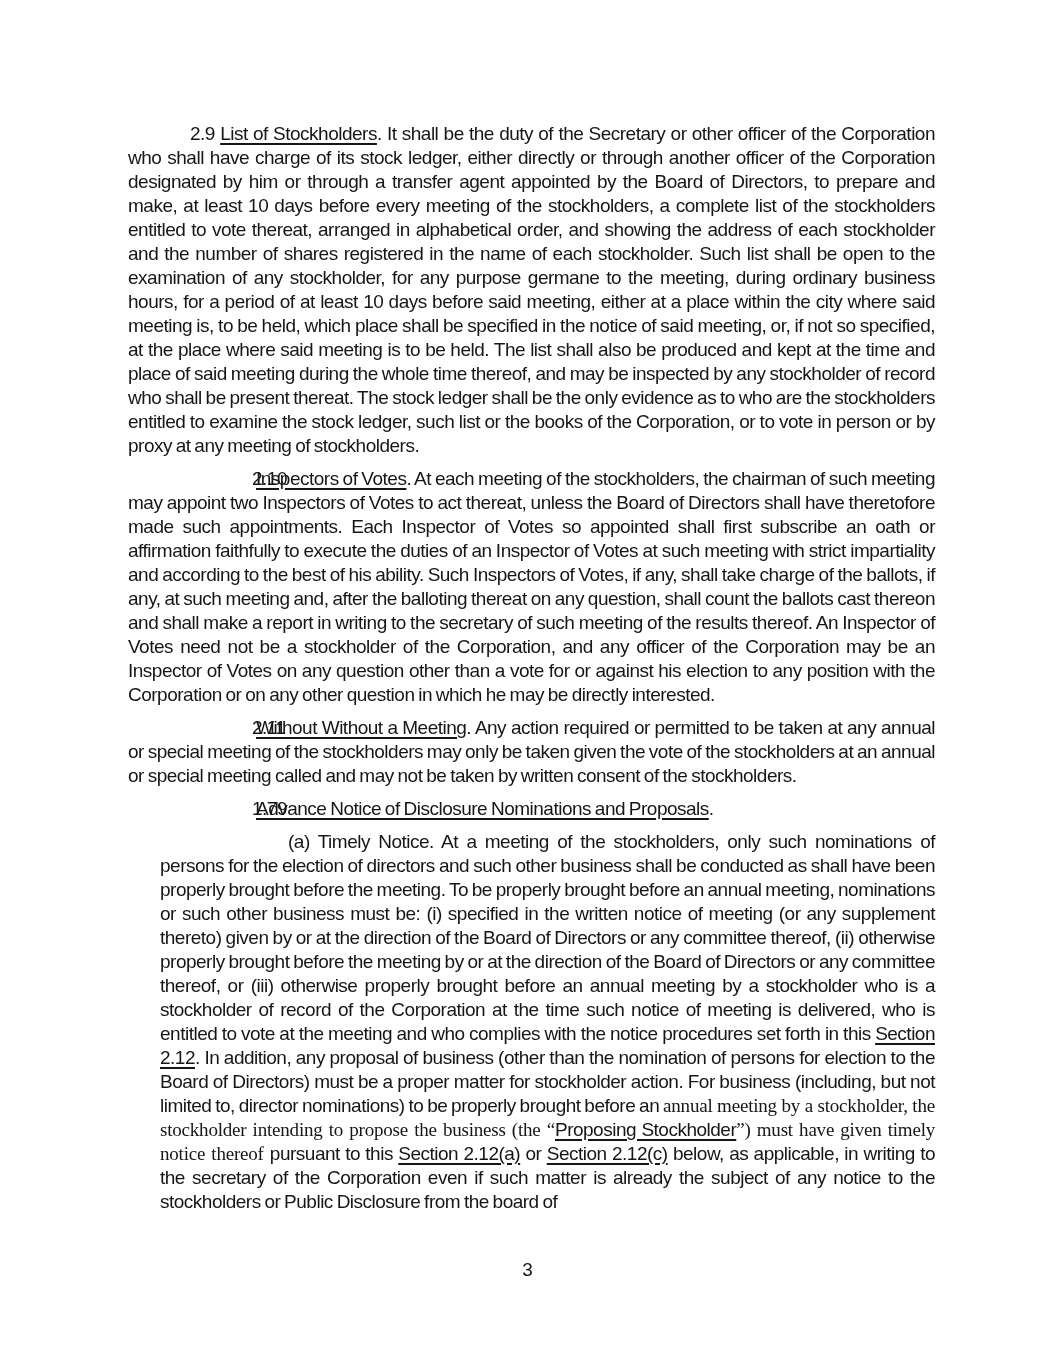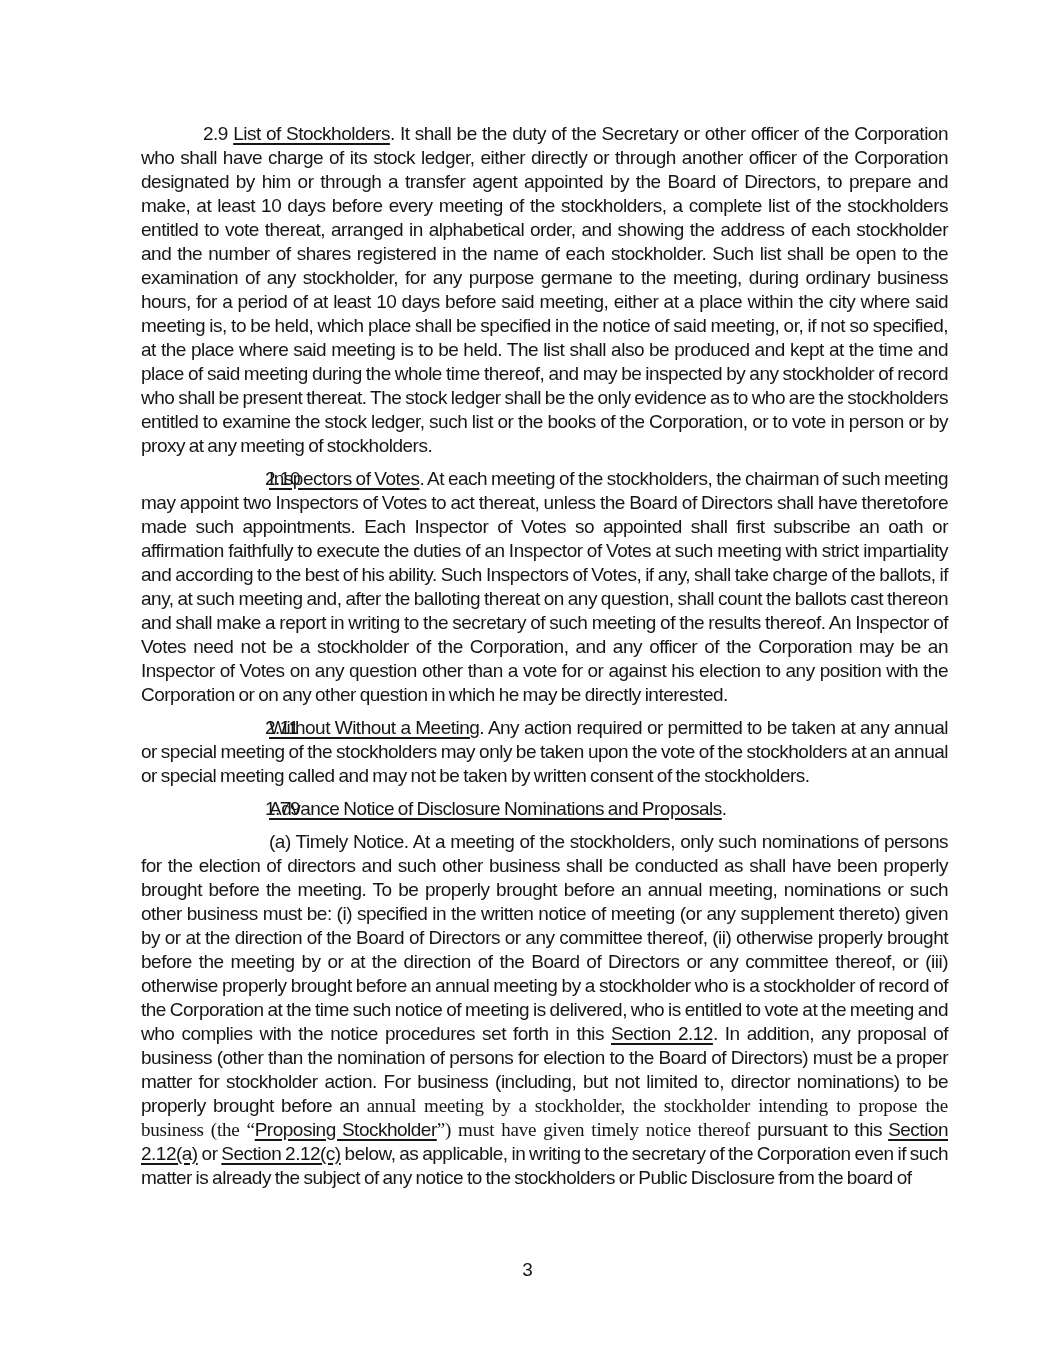"2.9 List of Stockholders. It" .doc-body { left: 141px -> 128px }
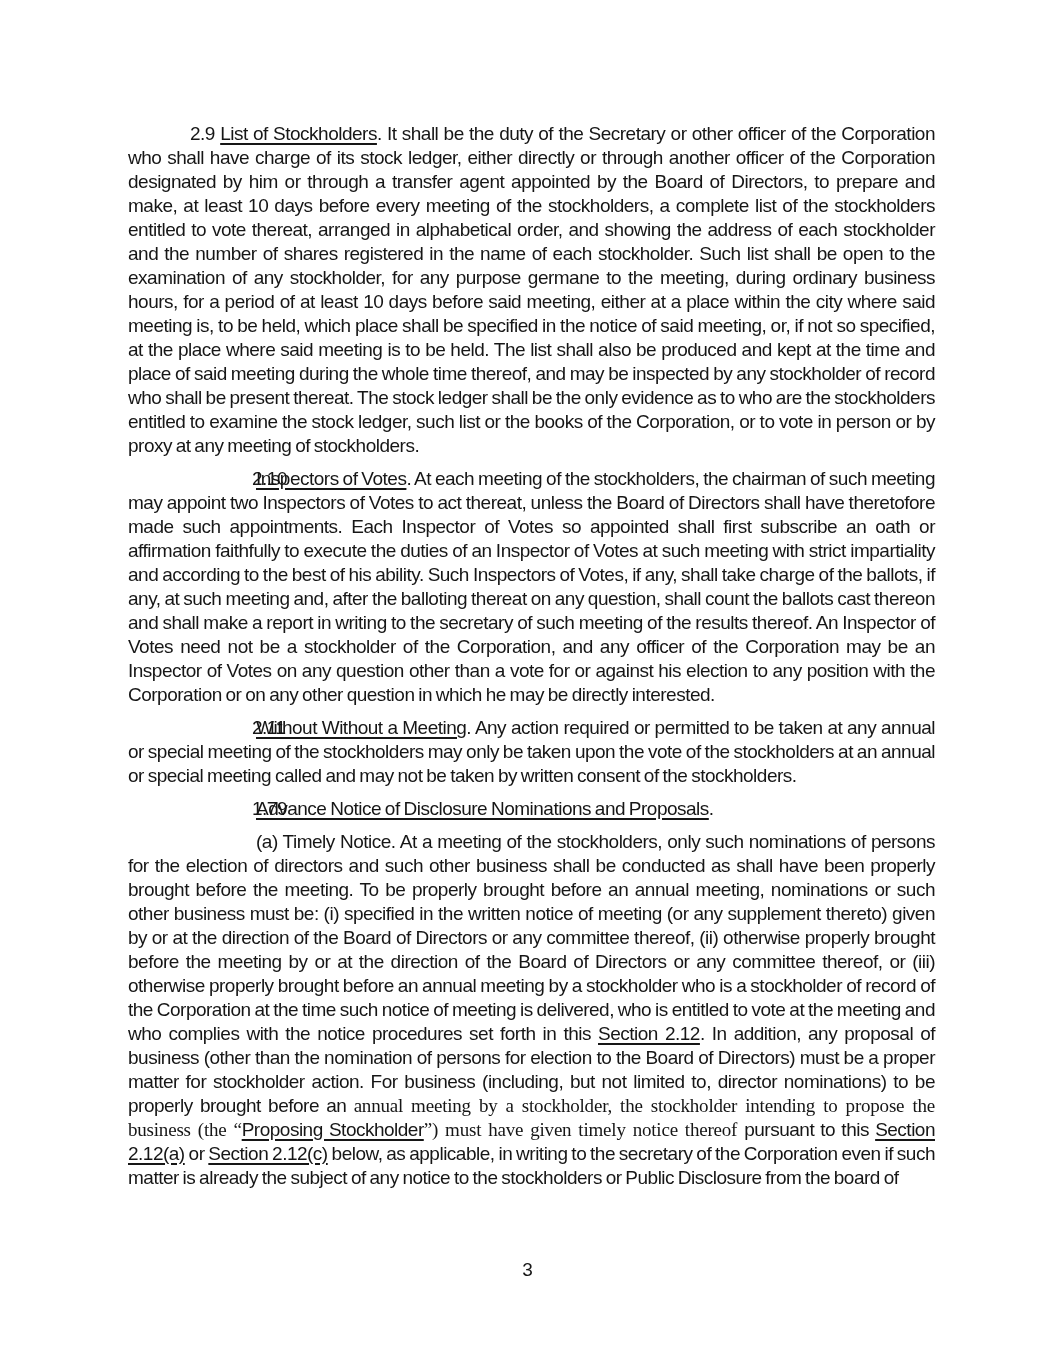". Any action required or" span { text: upon -> given }
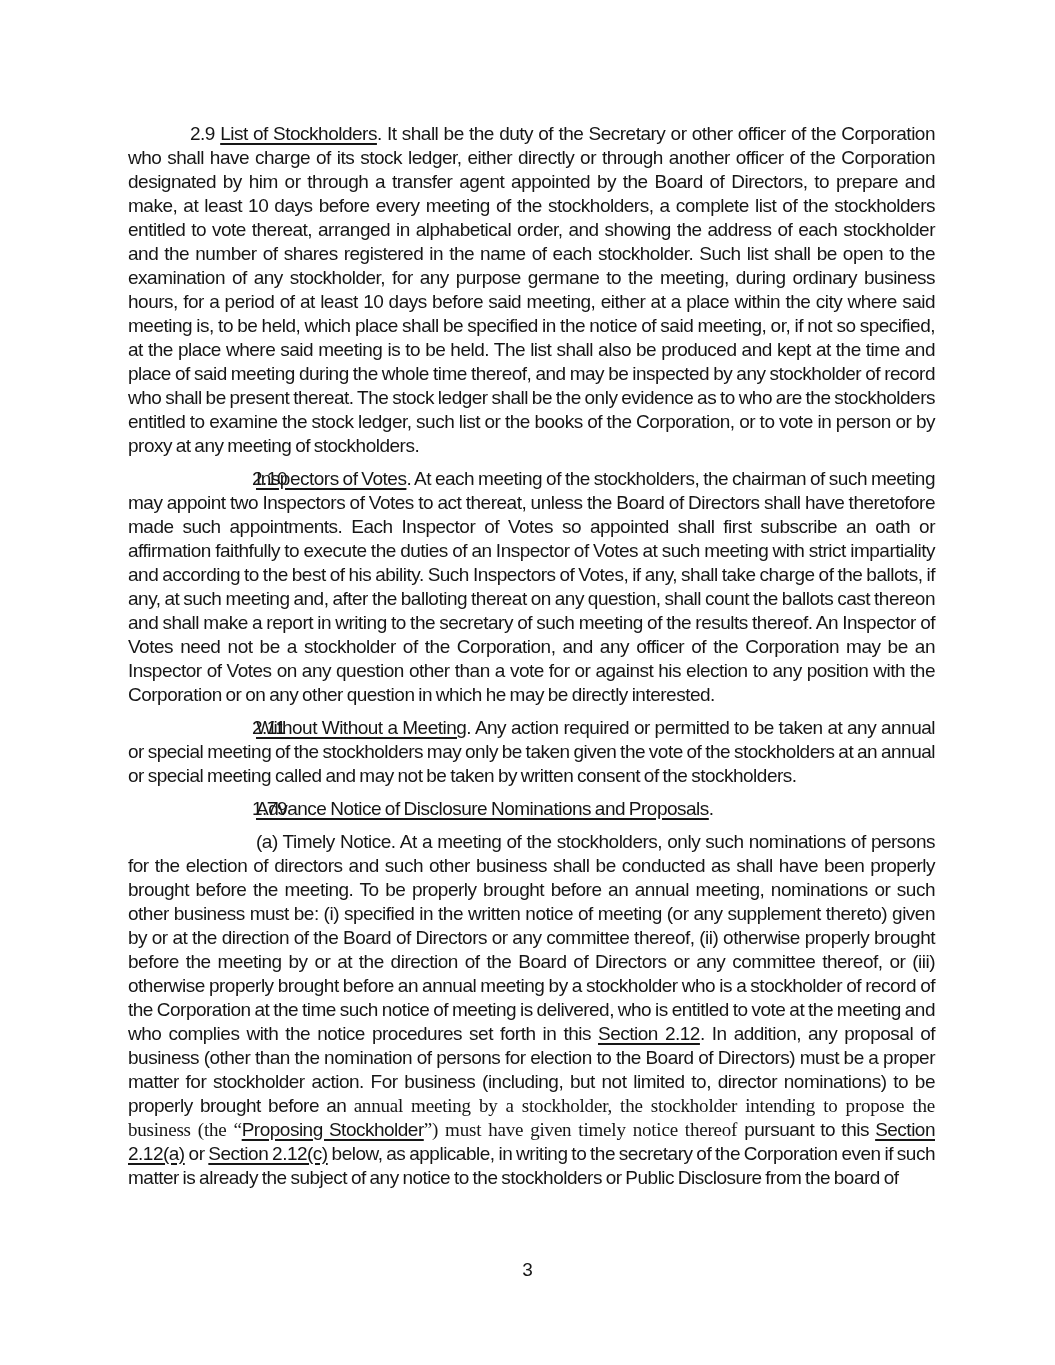"(a) Timely Notice. At a" .doc-body p.clause { margin-left: none -> 32px }
